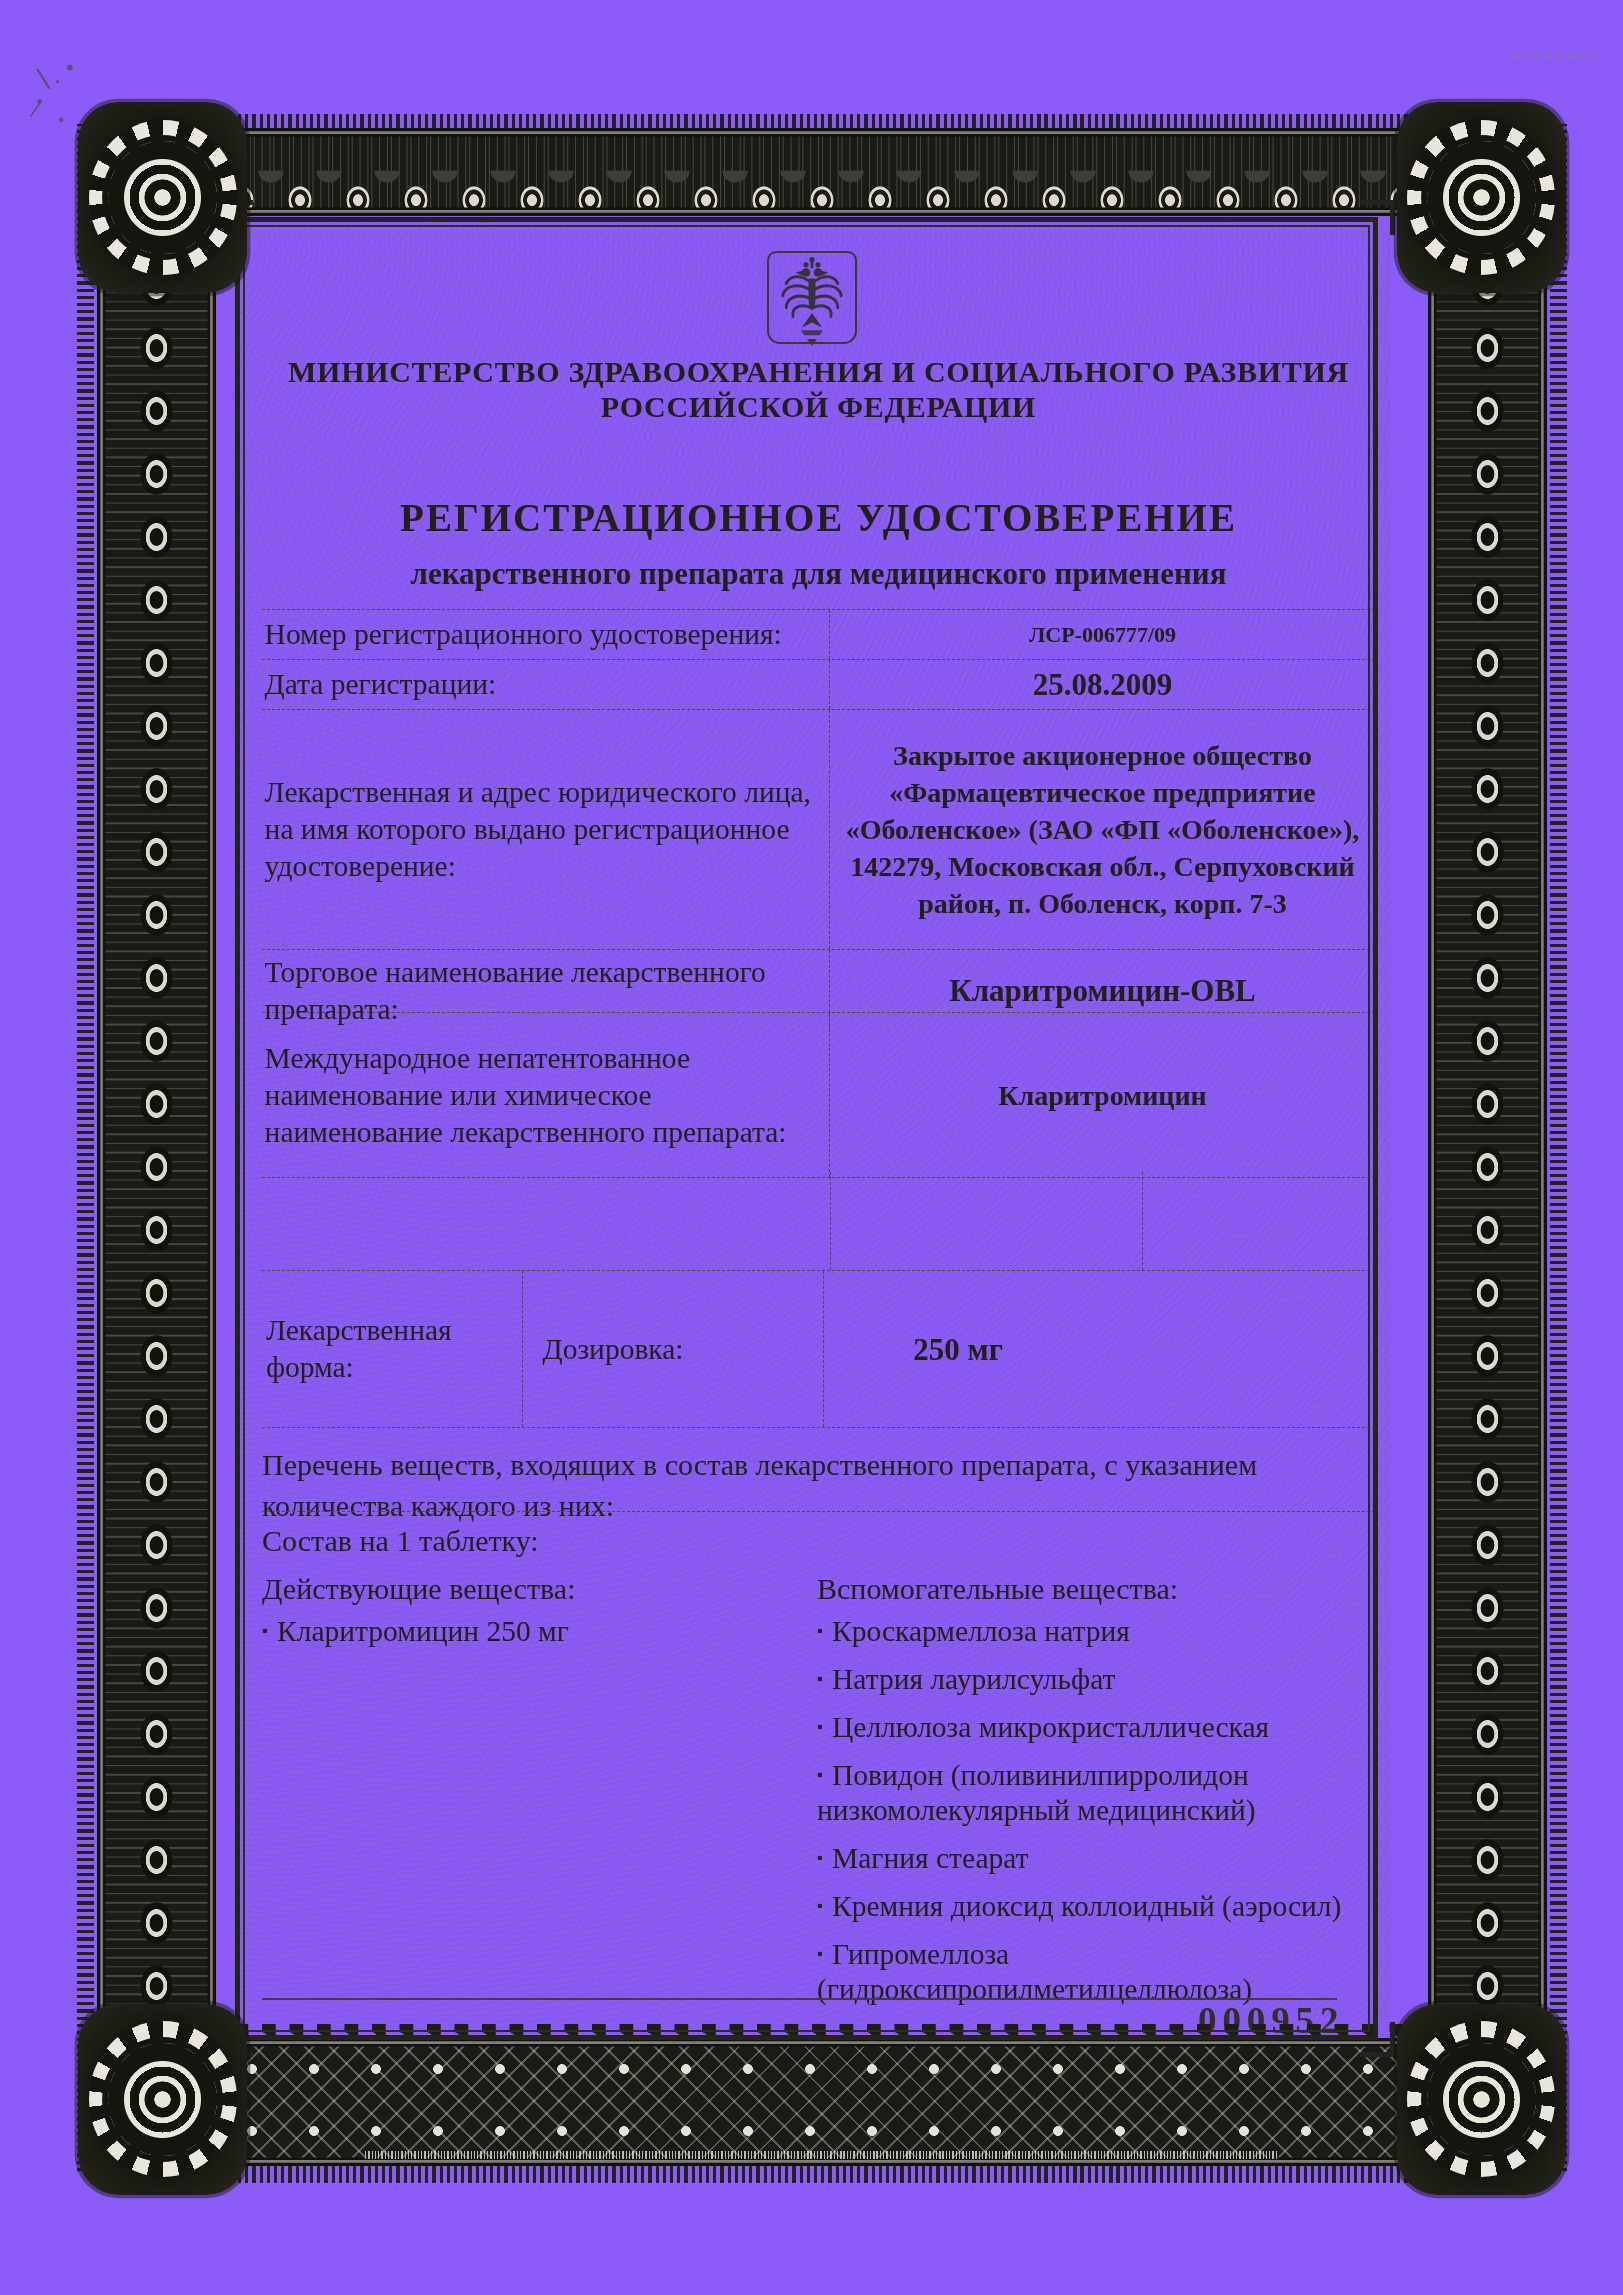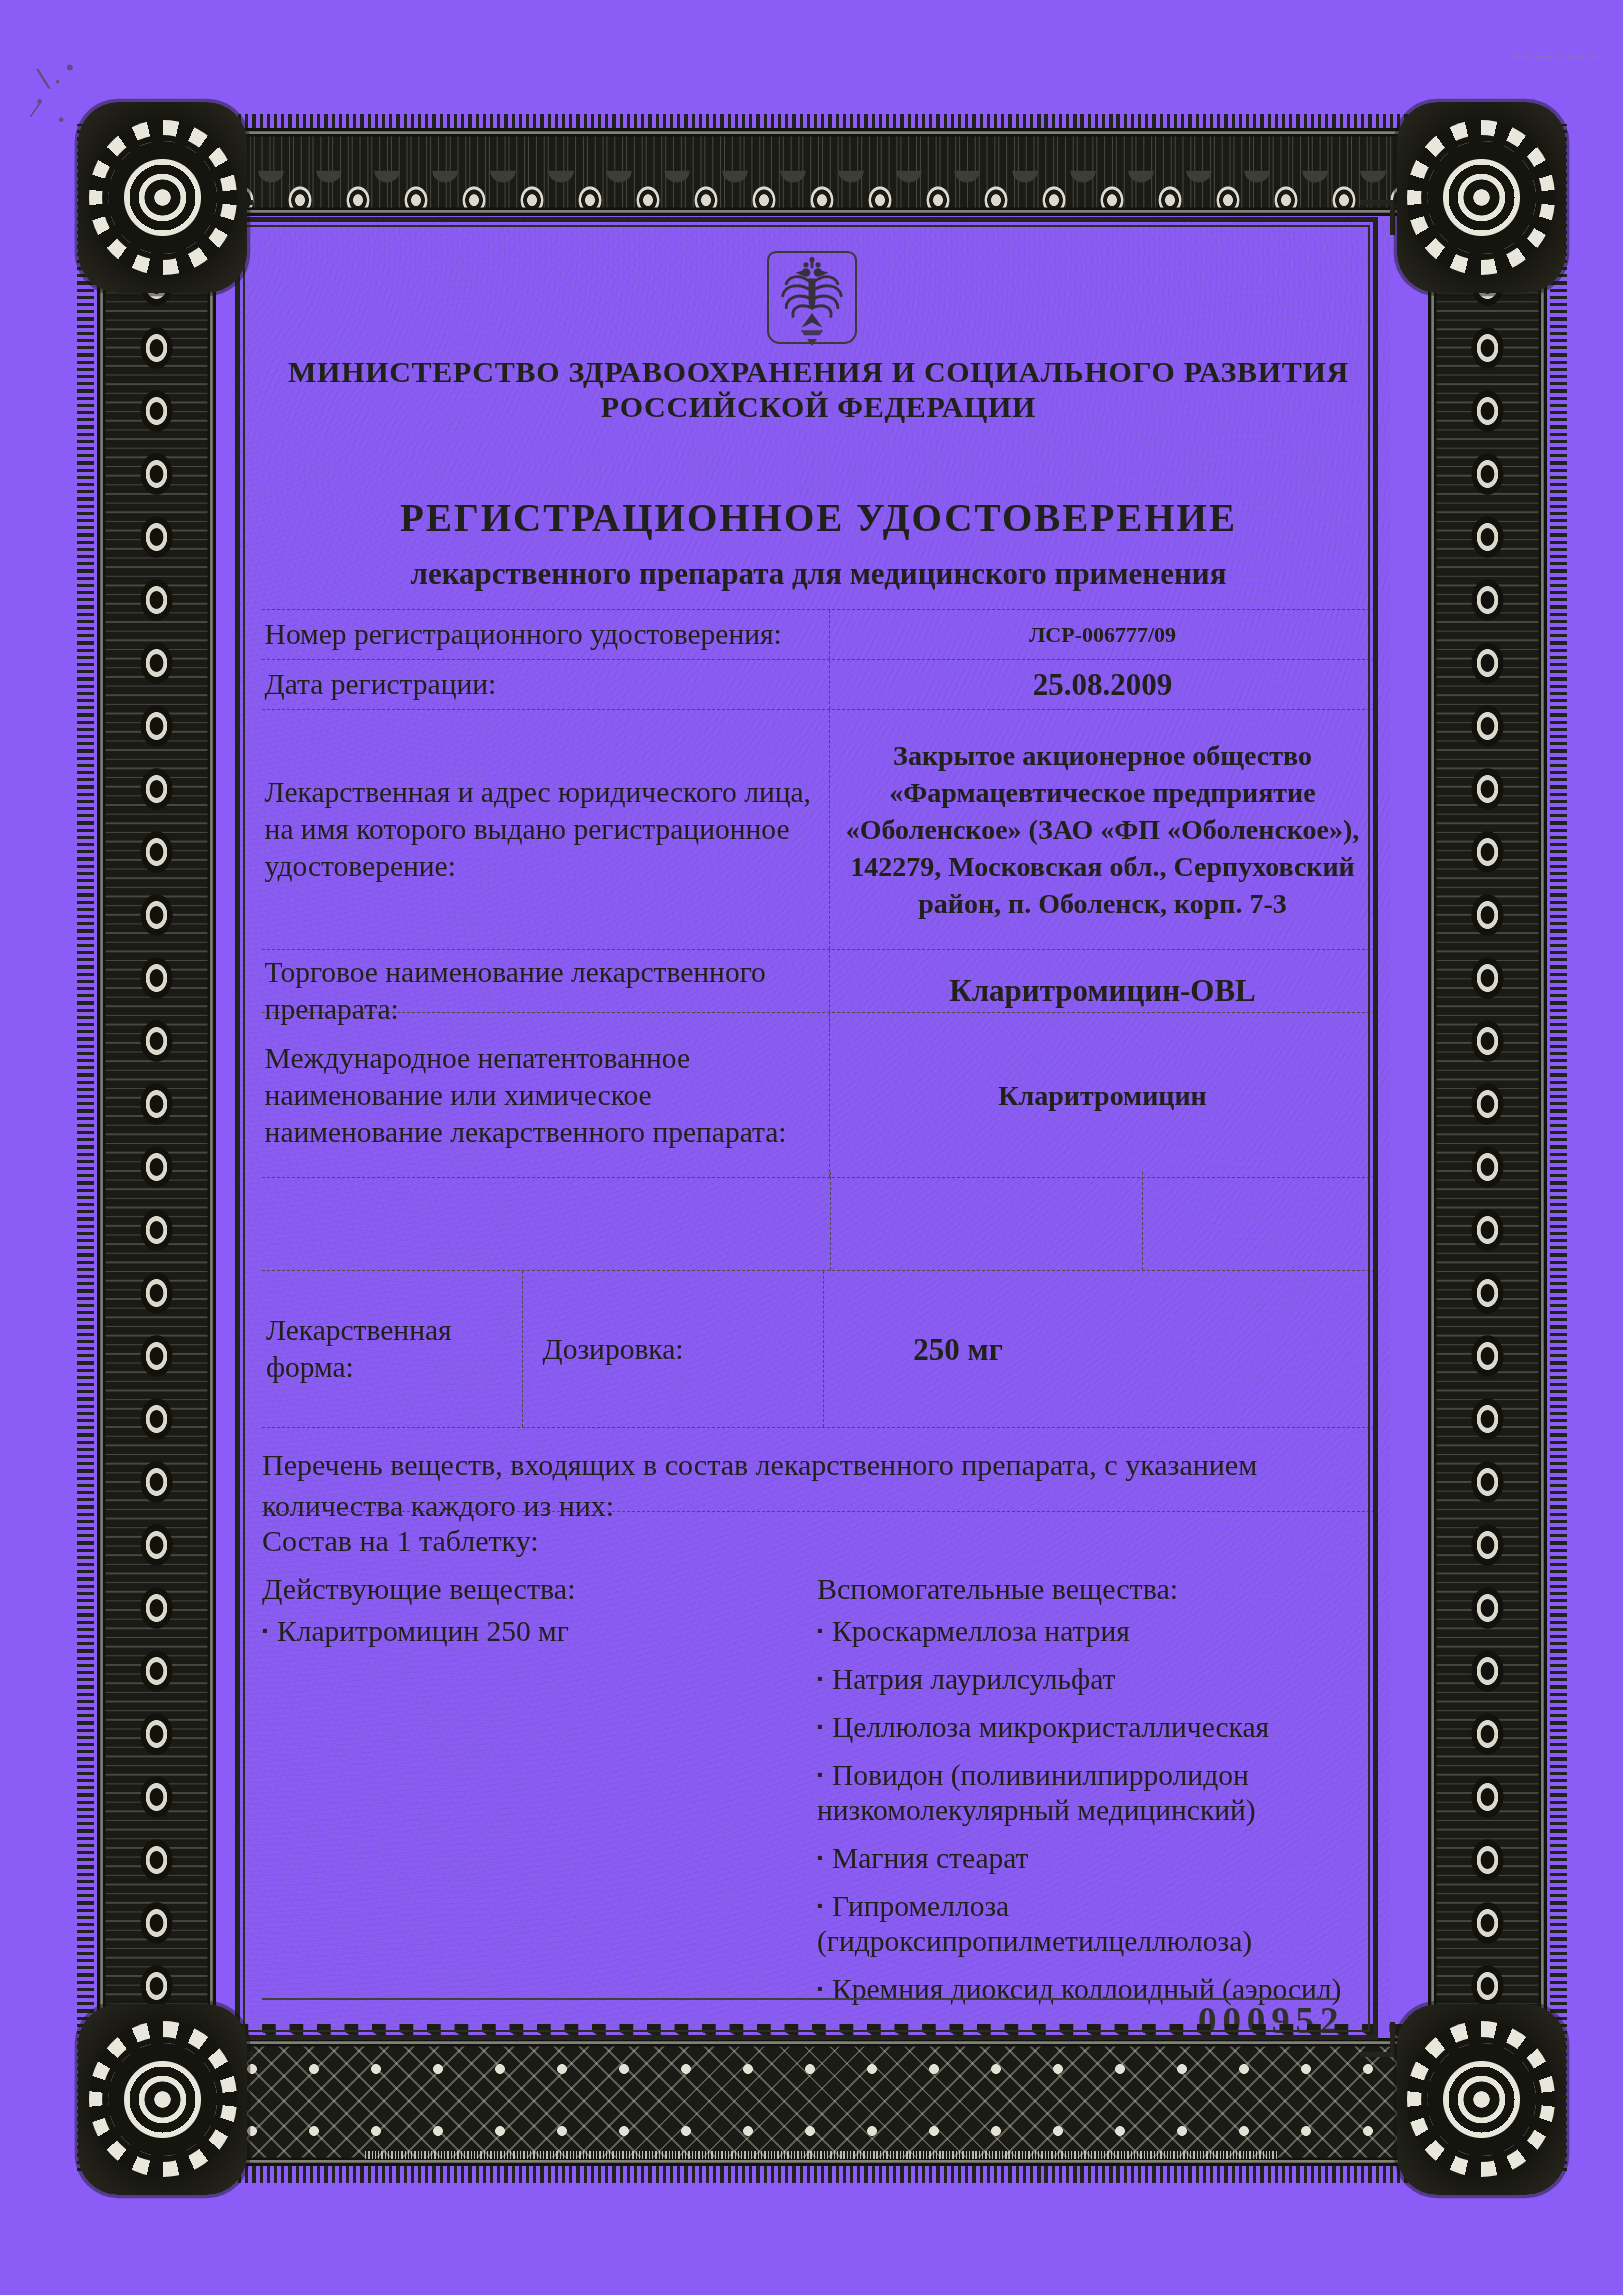"▪ Гипромеллоза" div.item { order: before "▪ Кремния диоксид коллоидный (аэросил)" -> after "▪ Кремния диоксид коллоидный (аэросил)" }
